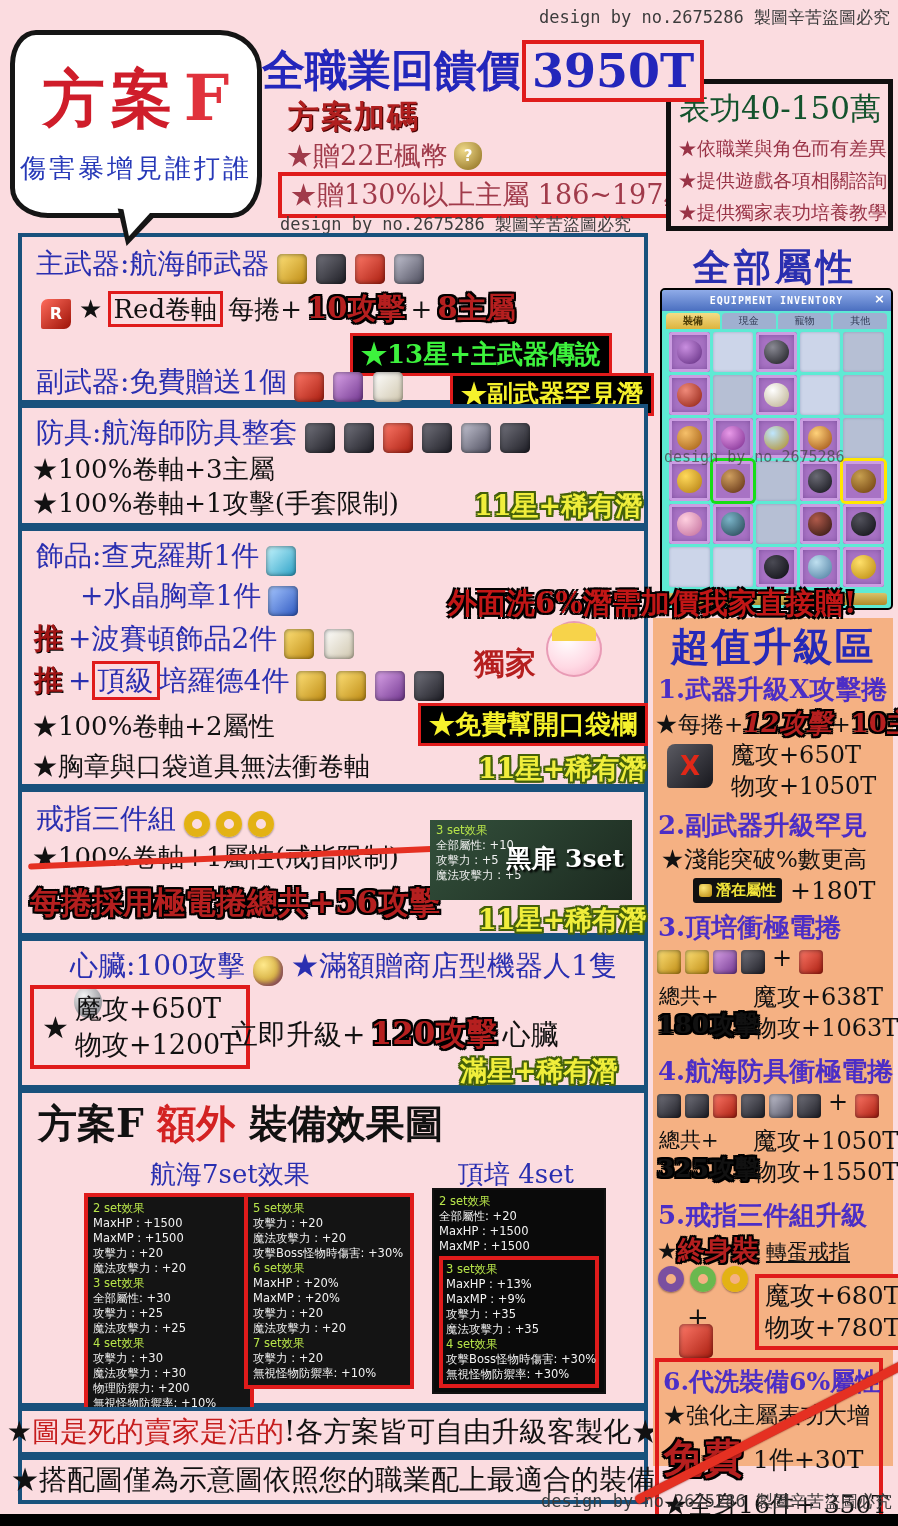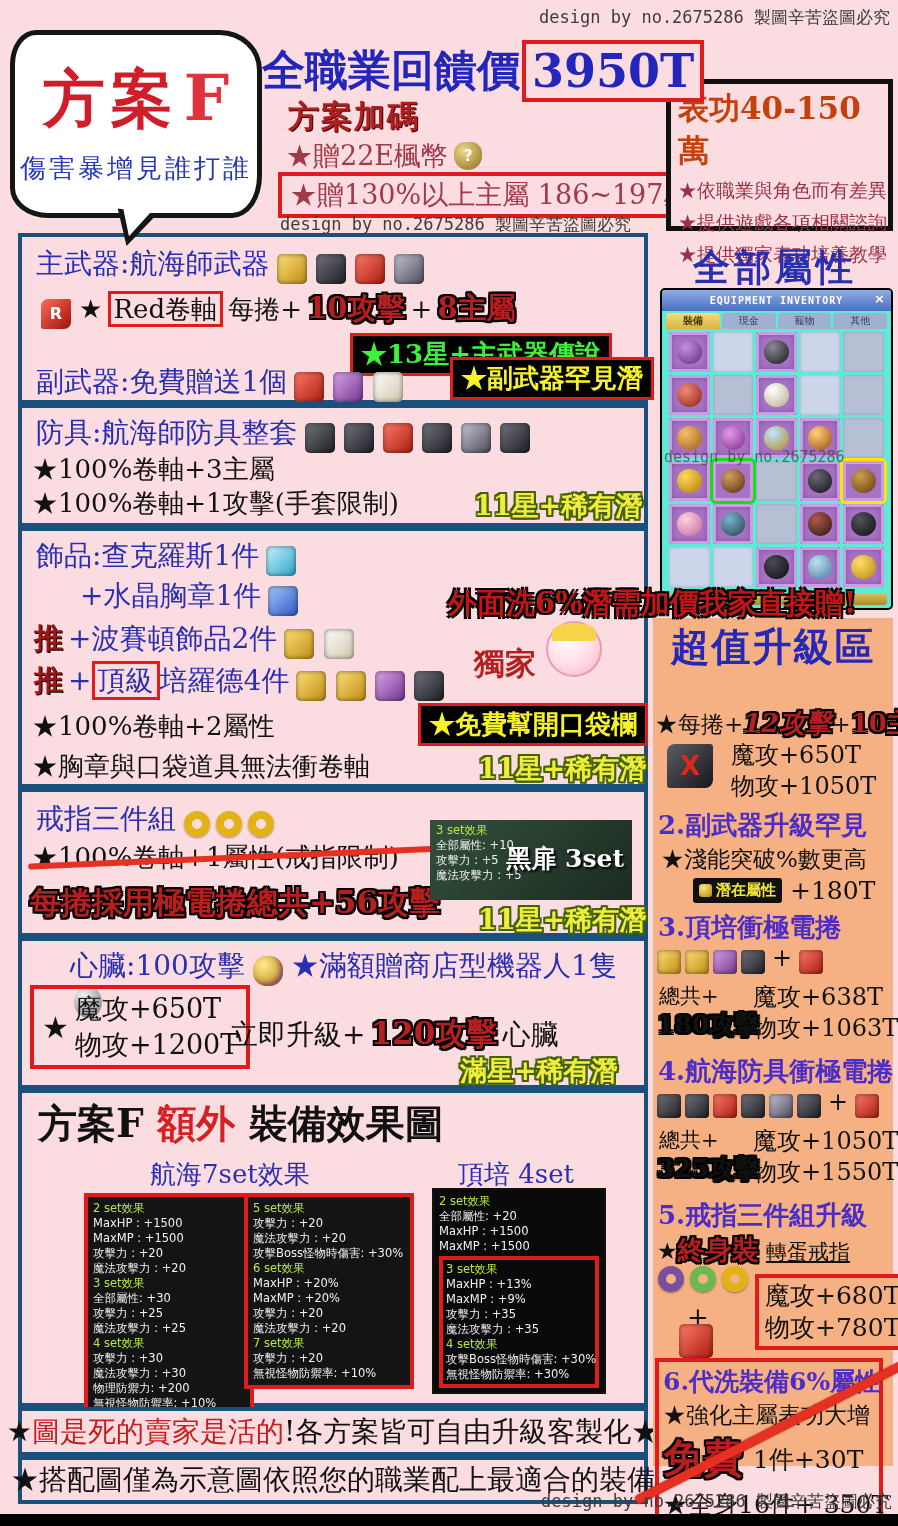"表功40-150萬" .merit-title { color: #c2410c -> #14532d; font-weight: bold -> normal; text-align: left -> right }
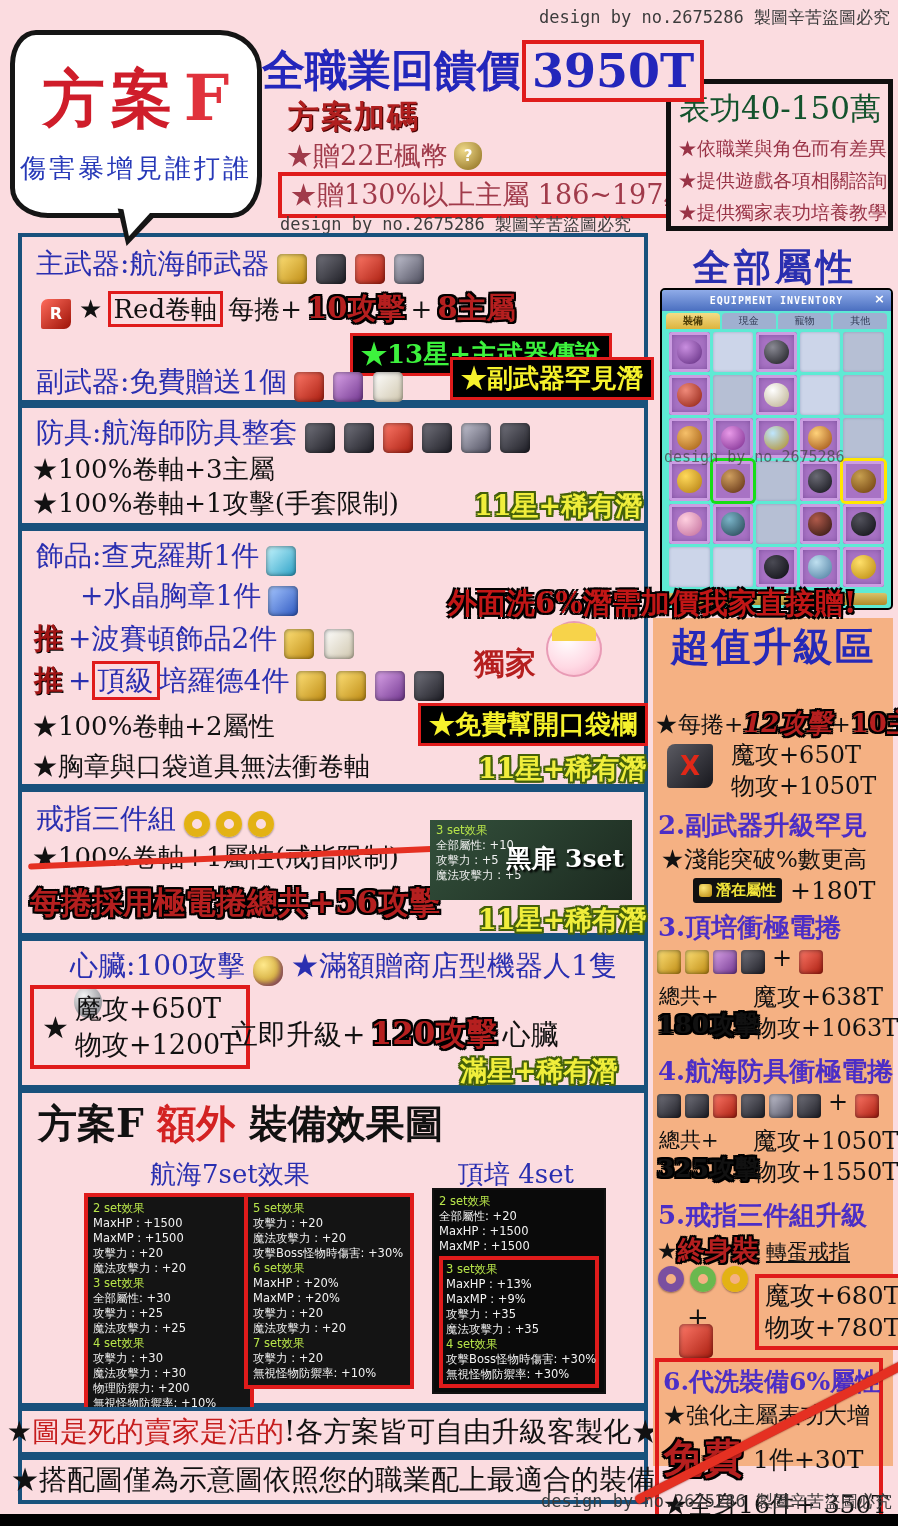"★副武器罕見潛" div.abs { top: 120px -> 136px }
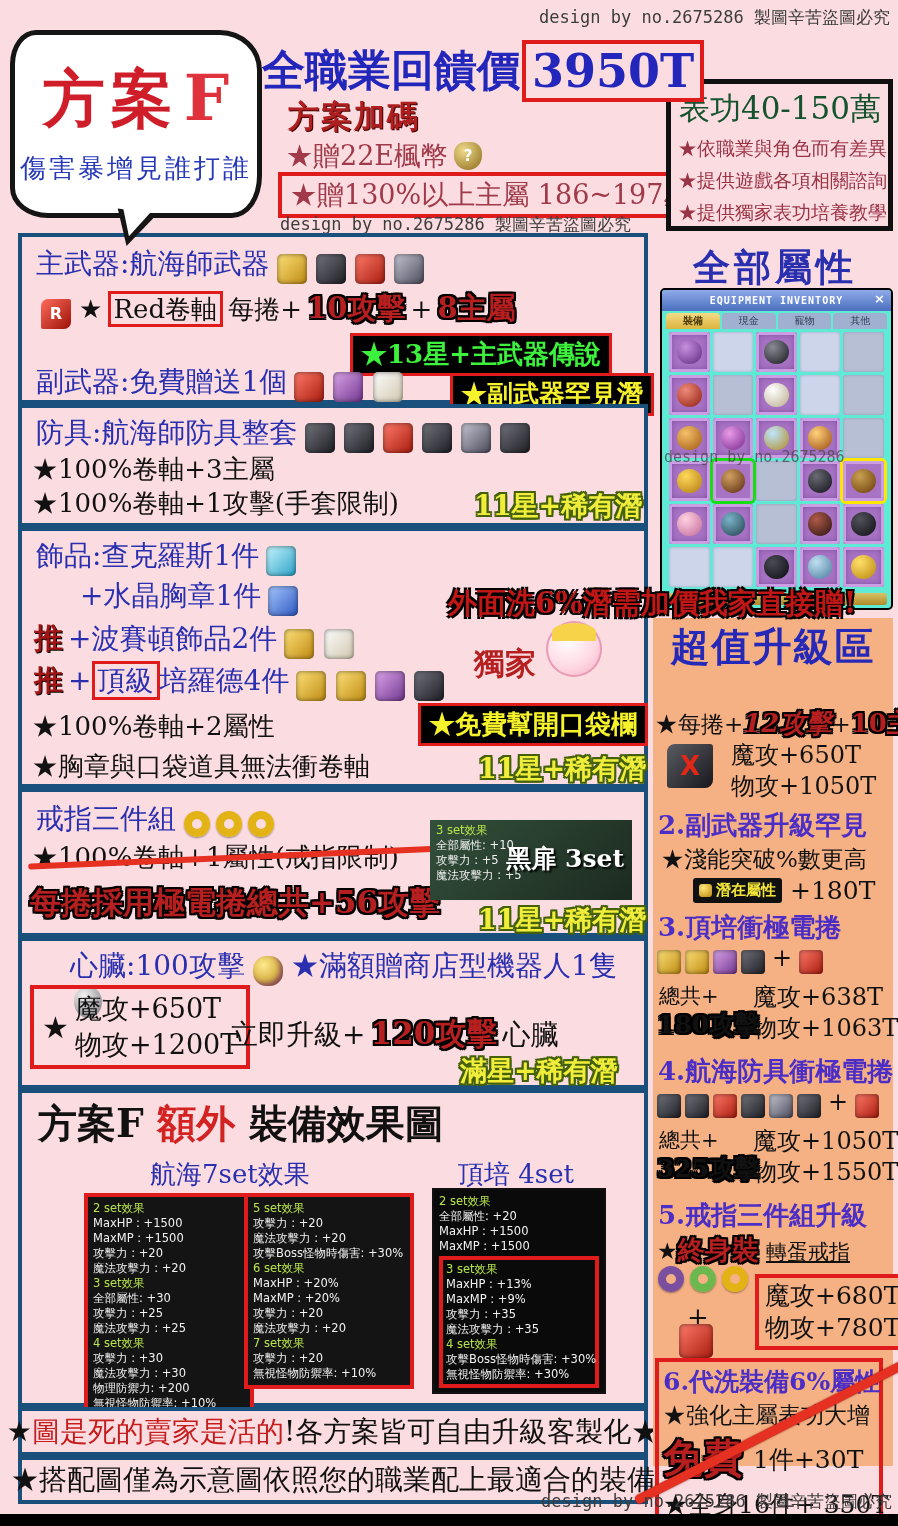"1.武器升級X攻擊捲" div.numt { html: none -> <div>1.武器升級X攻擊捲</div> }
